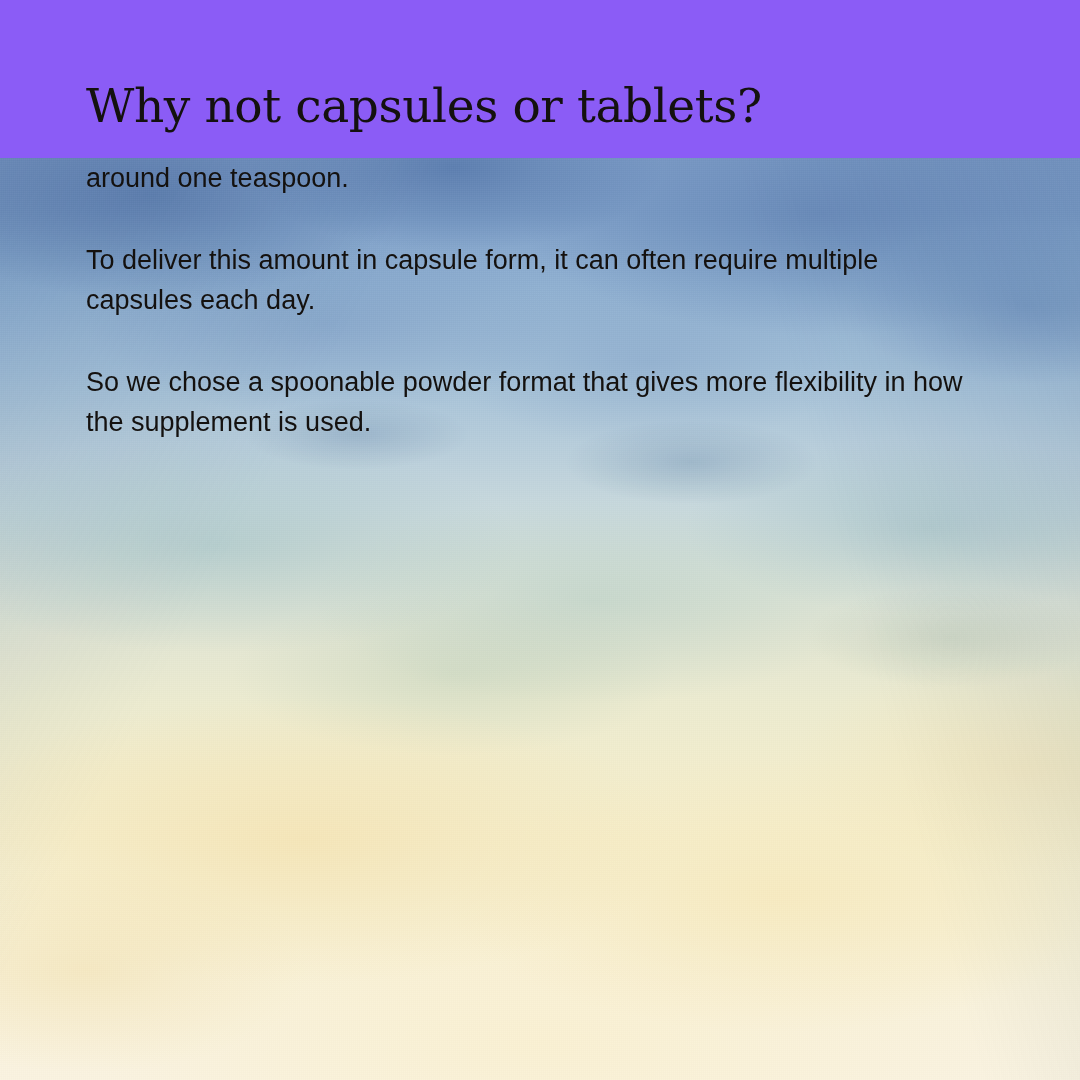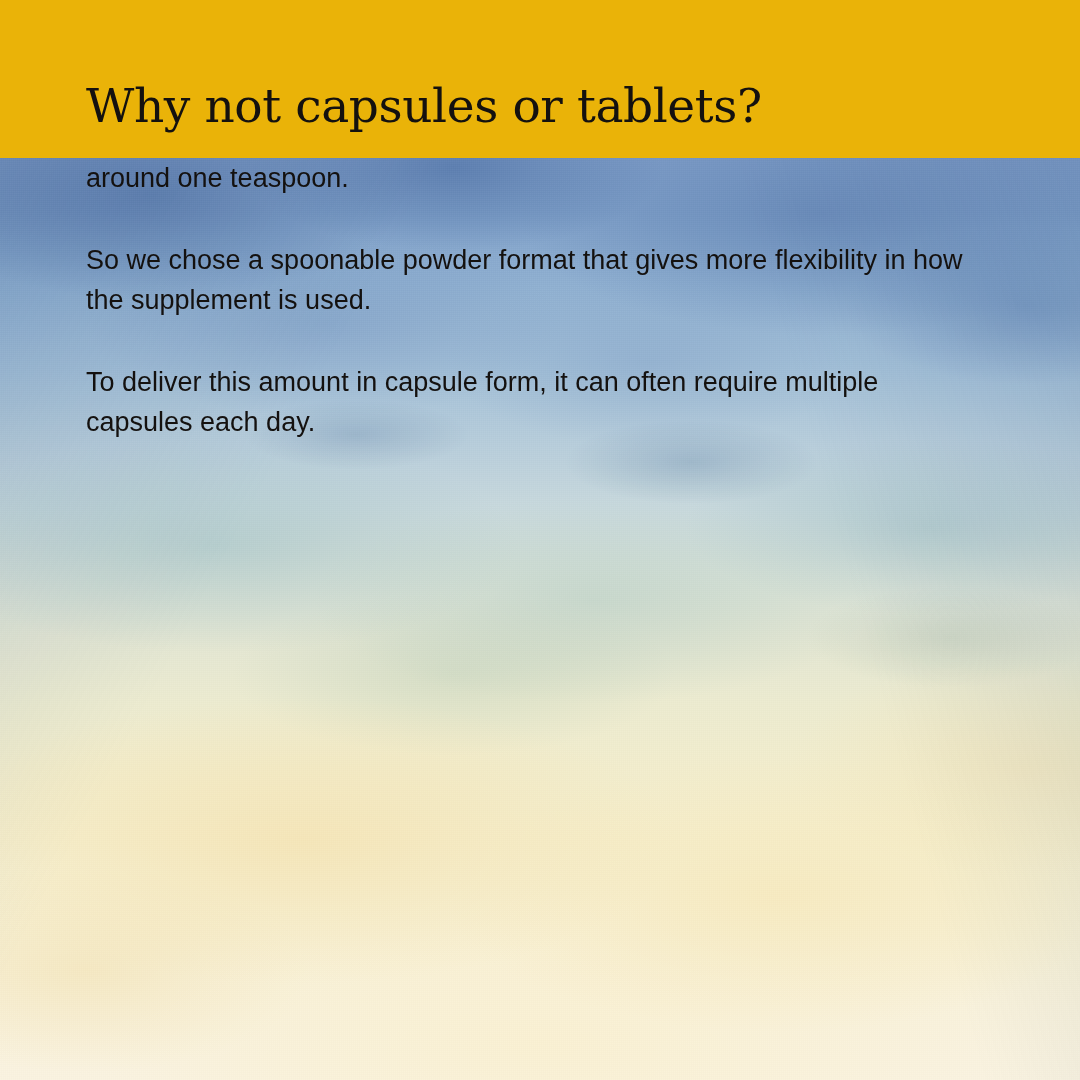"Why not capsules or tablets?" .header-band { background: #eab308 -> #8b5cf6 }
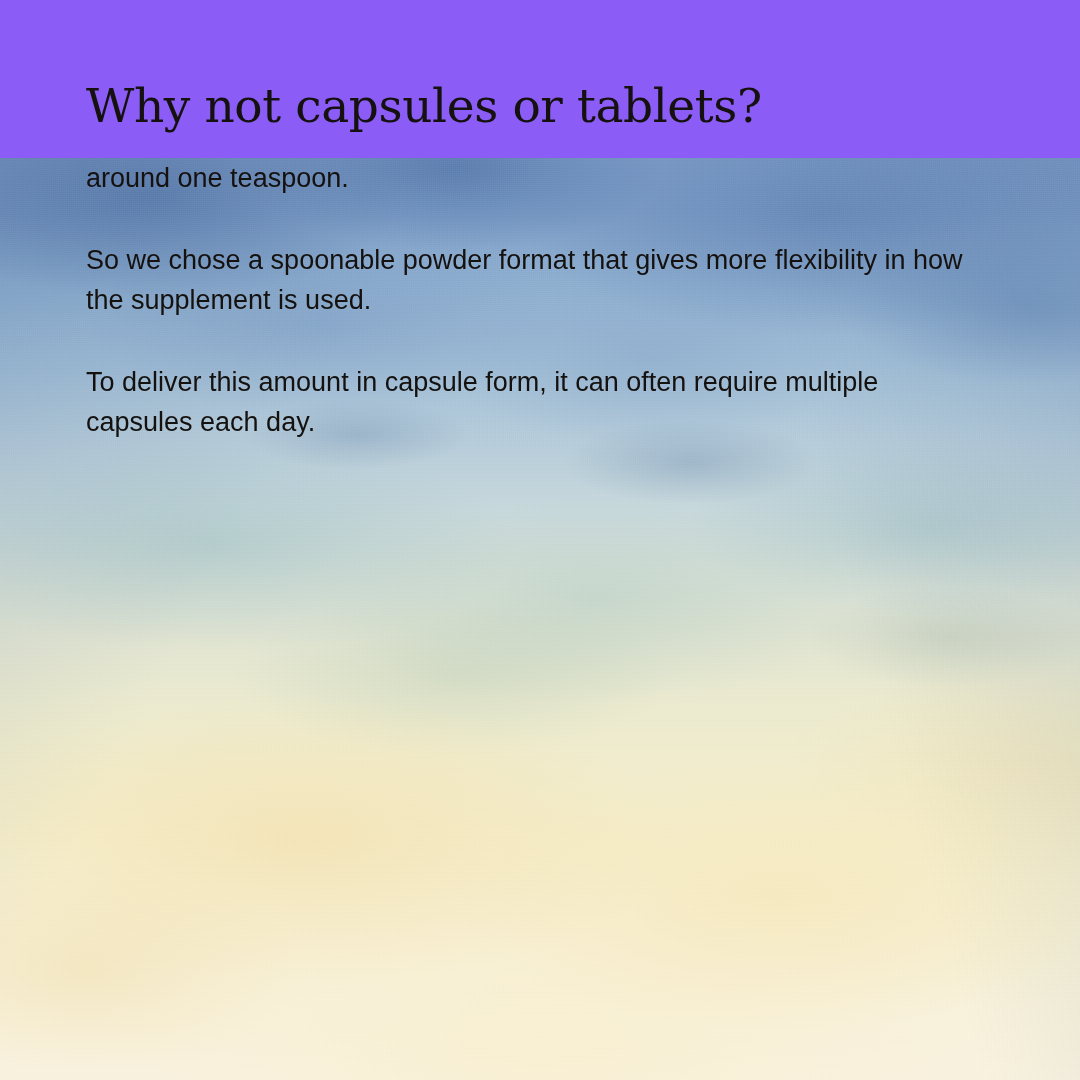"So we chose a spoonable" p.para { order: before "To deliver this amount in" -> after "To deliver this amount in" }
